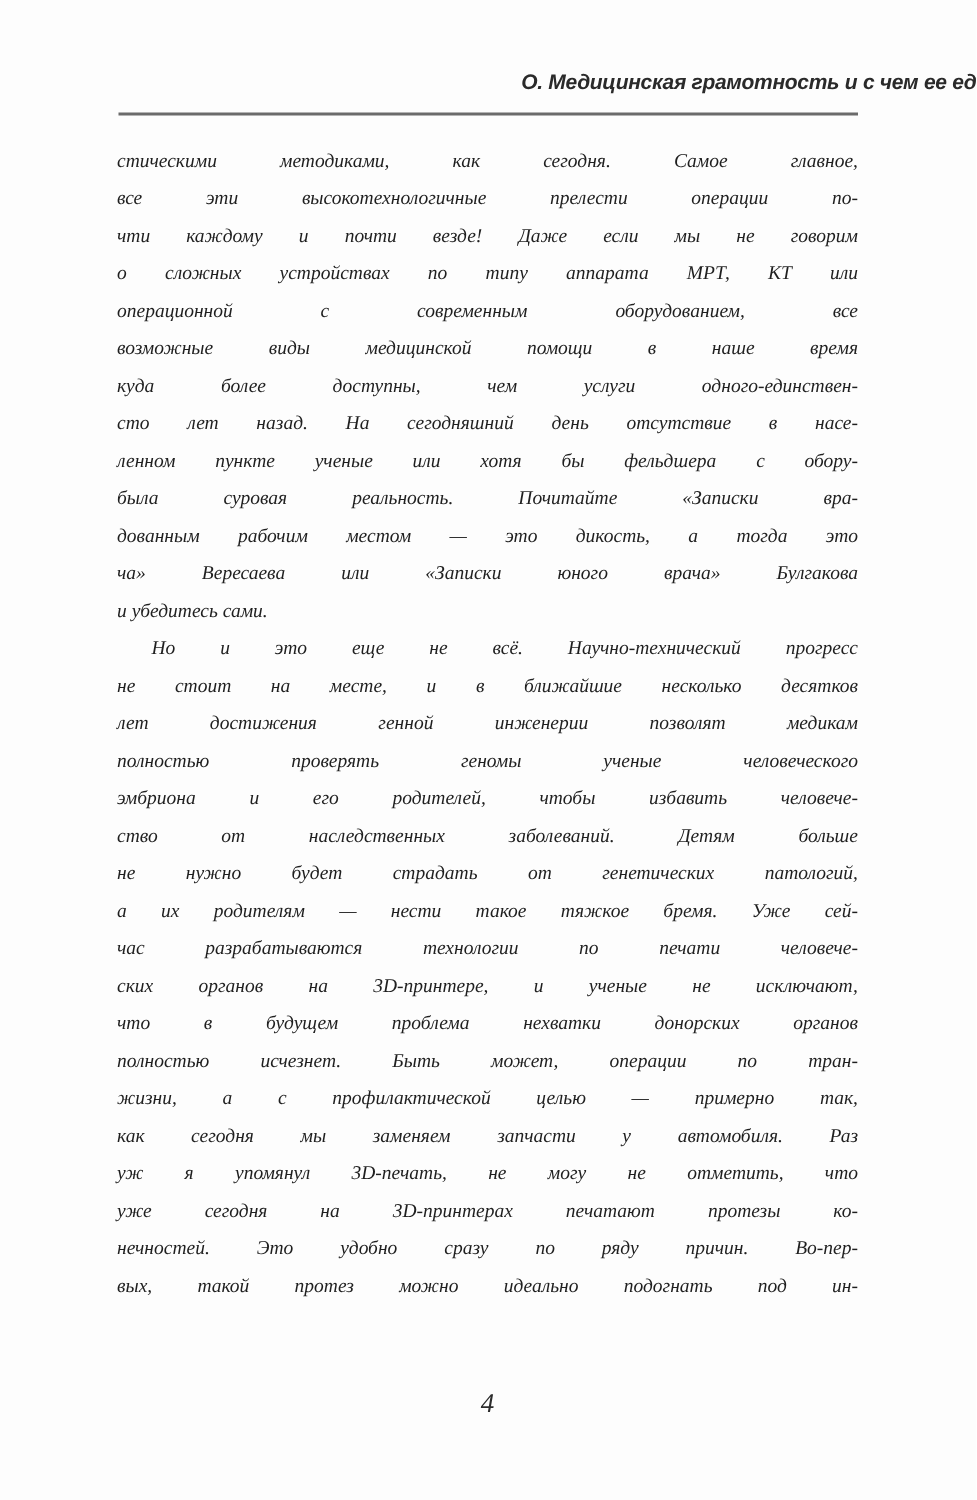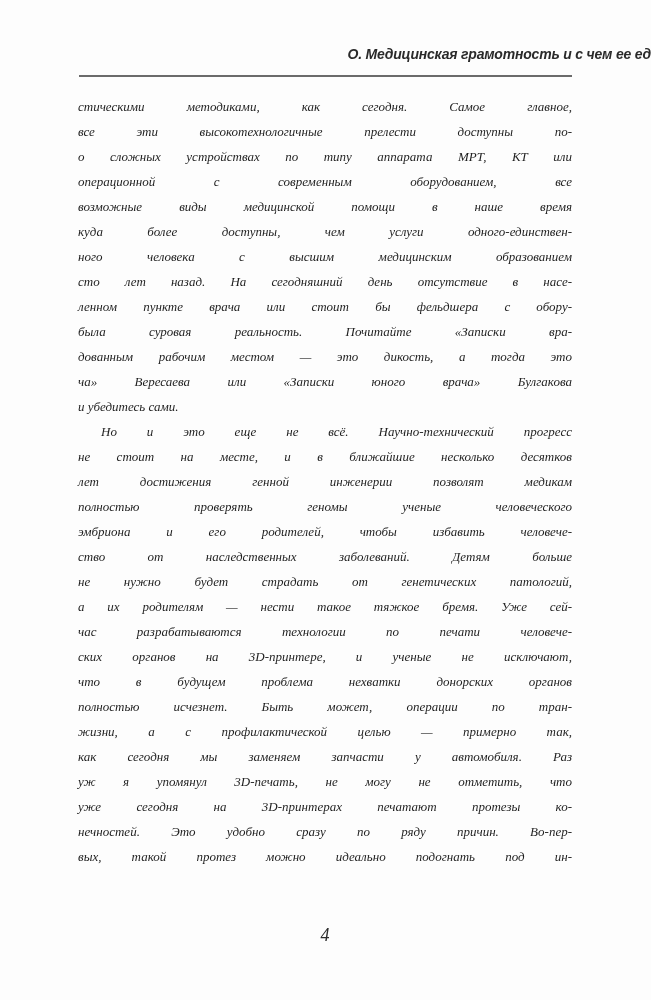"все эти высокотехнологичные прелести" div.line { text: доступны -> операции }
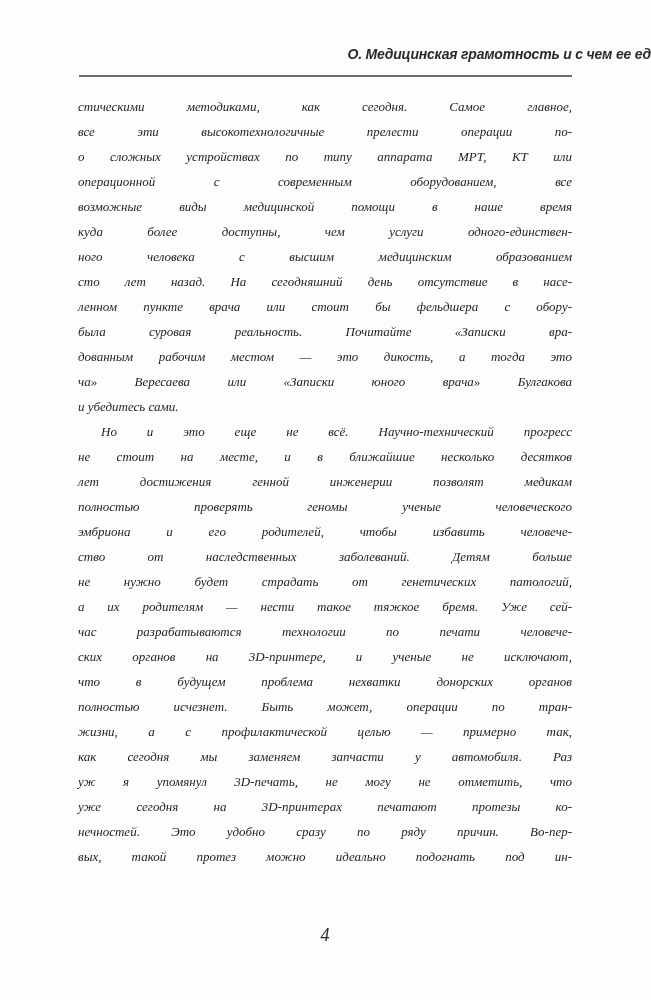"чти каждому и почти везде!" div.line { html: none -> <div>чти каждому и почти везде! Даже если мы не говорим</div> }
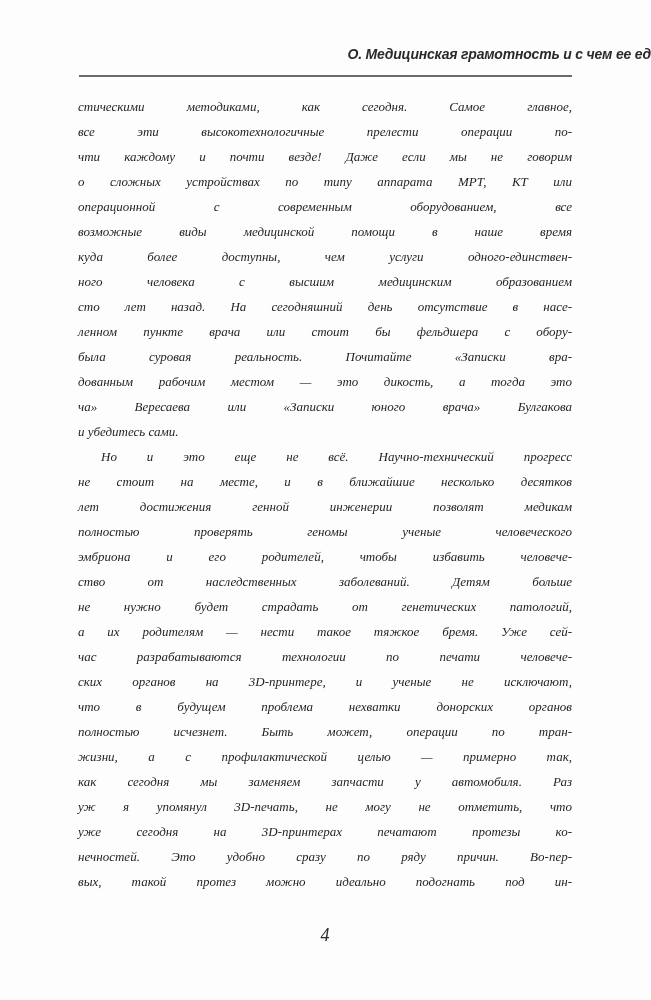"ного человека с высшим медицинским" div.line { html: <div>ного человека с высшим медицинским образованием</div> -> none }
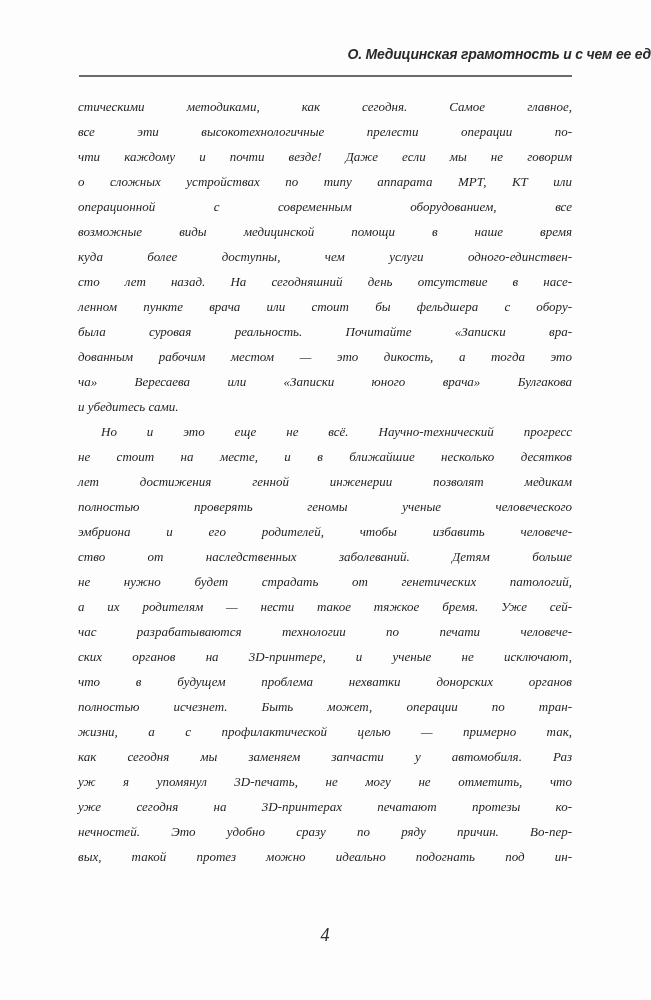"ленном пункте врача или стоит" div.line { text: врача или стоит -> ученые или хотя }
